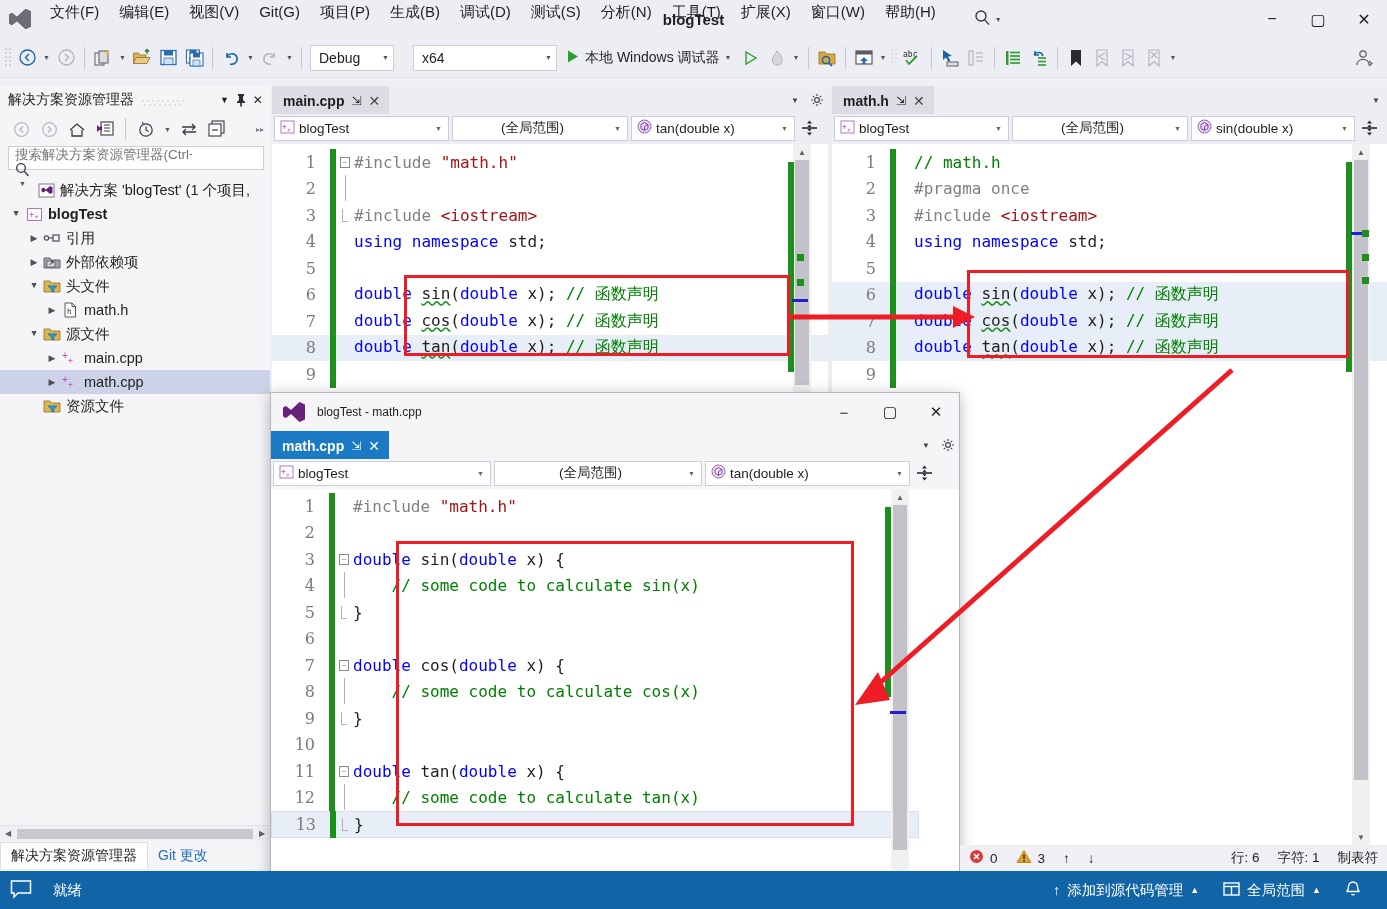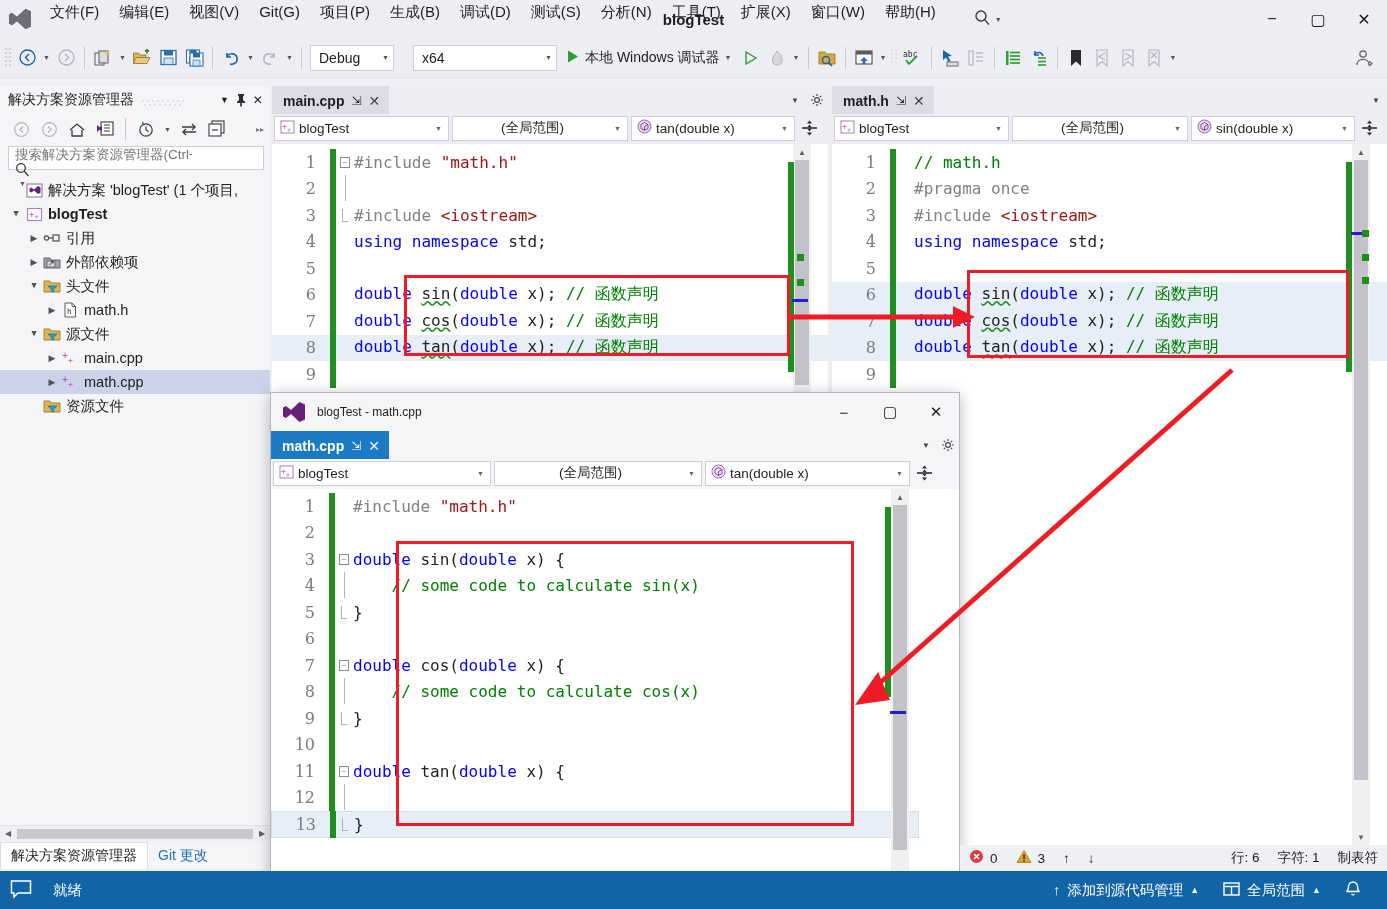"解决方案 'blogTest' (1 个项目," div.tr { padding-left: 24px -> 36px }
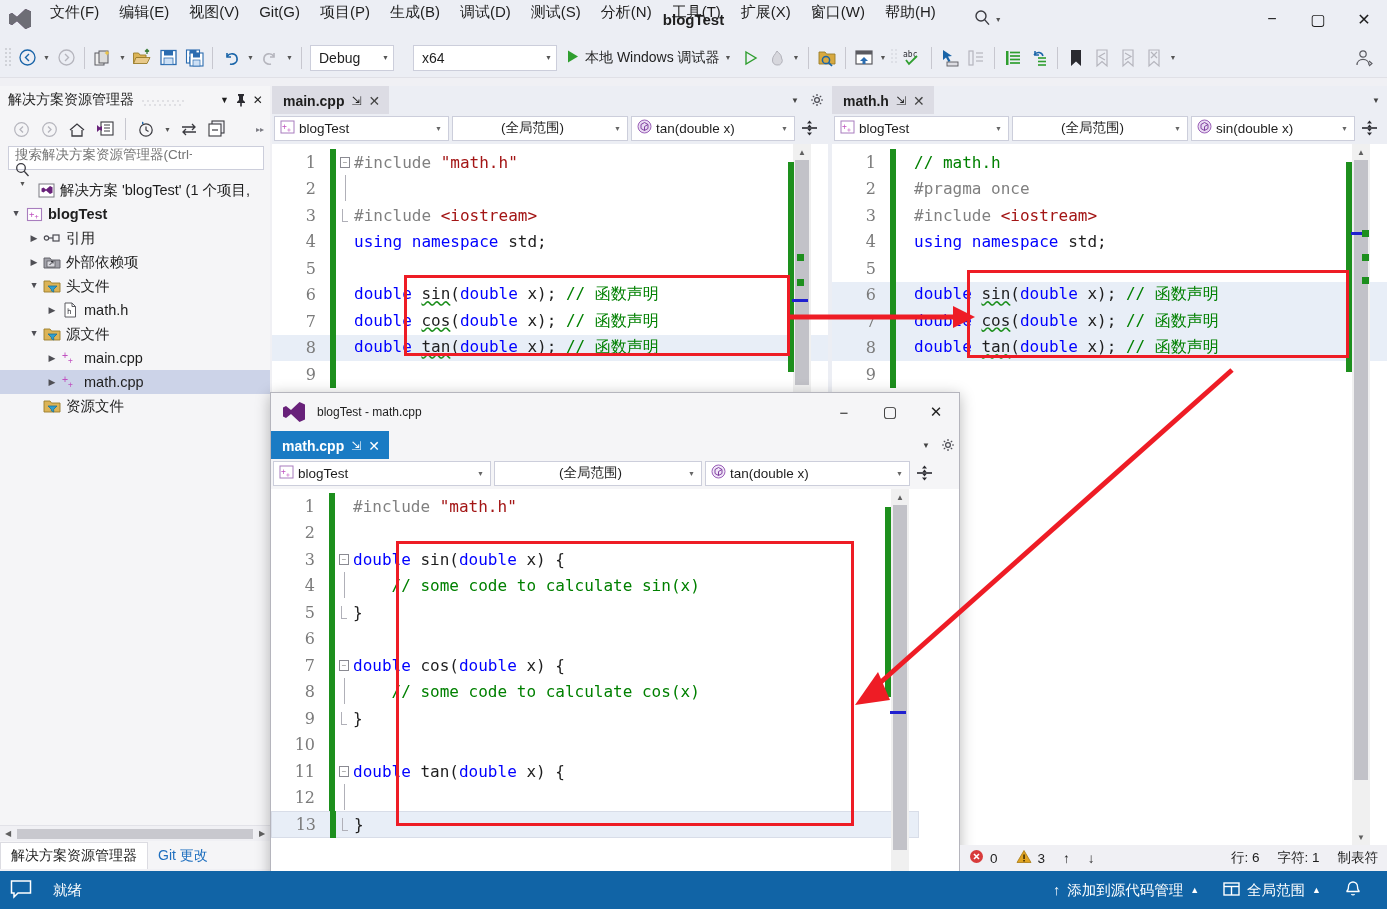"// some code to calculate tan(x)" span.code { html: none -> <span><span> // some code to calculate tan(x)</span></span> }
